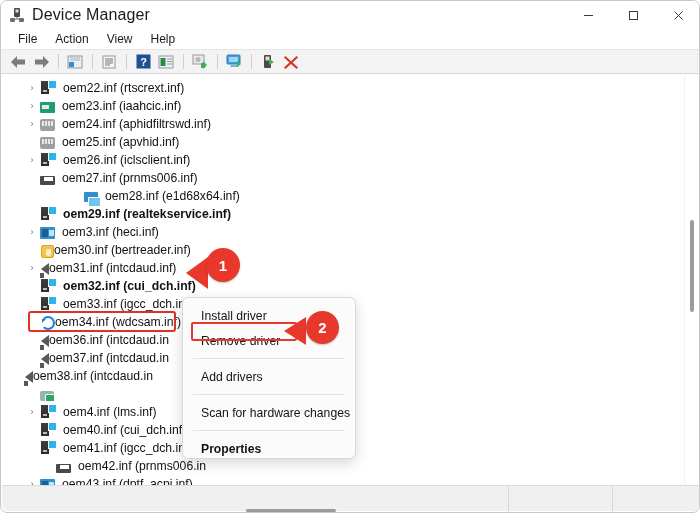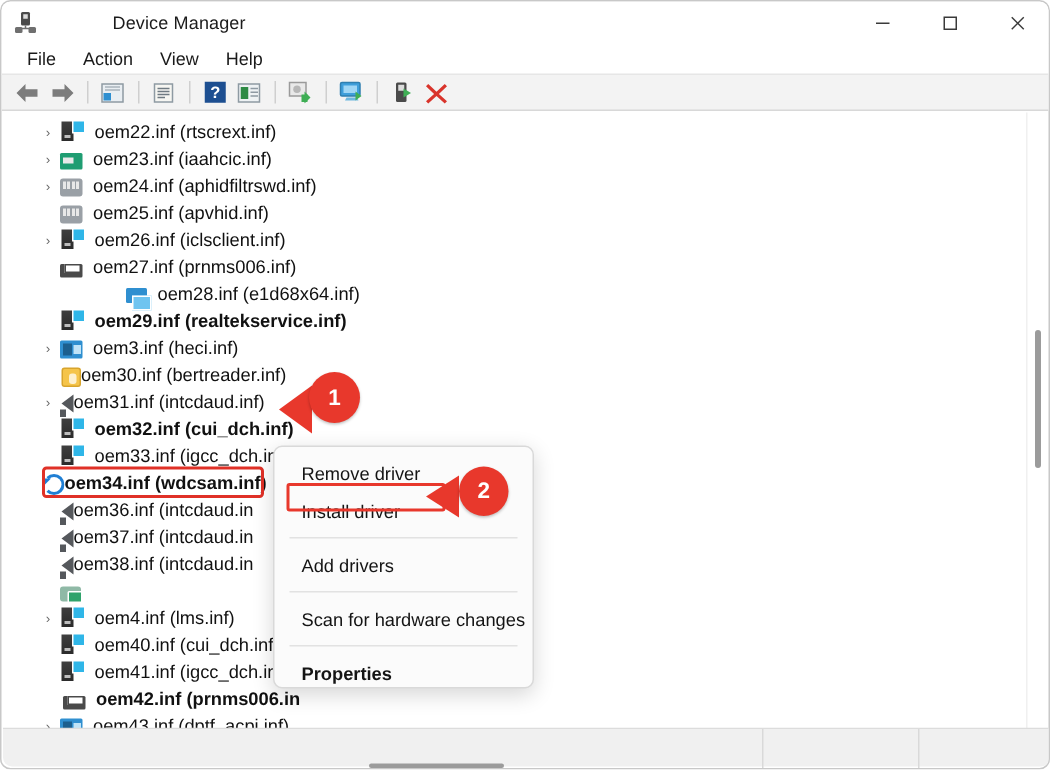"Device Manager" #title-text { font-size: 12px -> 16px; margin-left: 43px -> none }
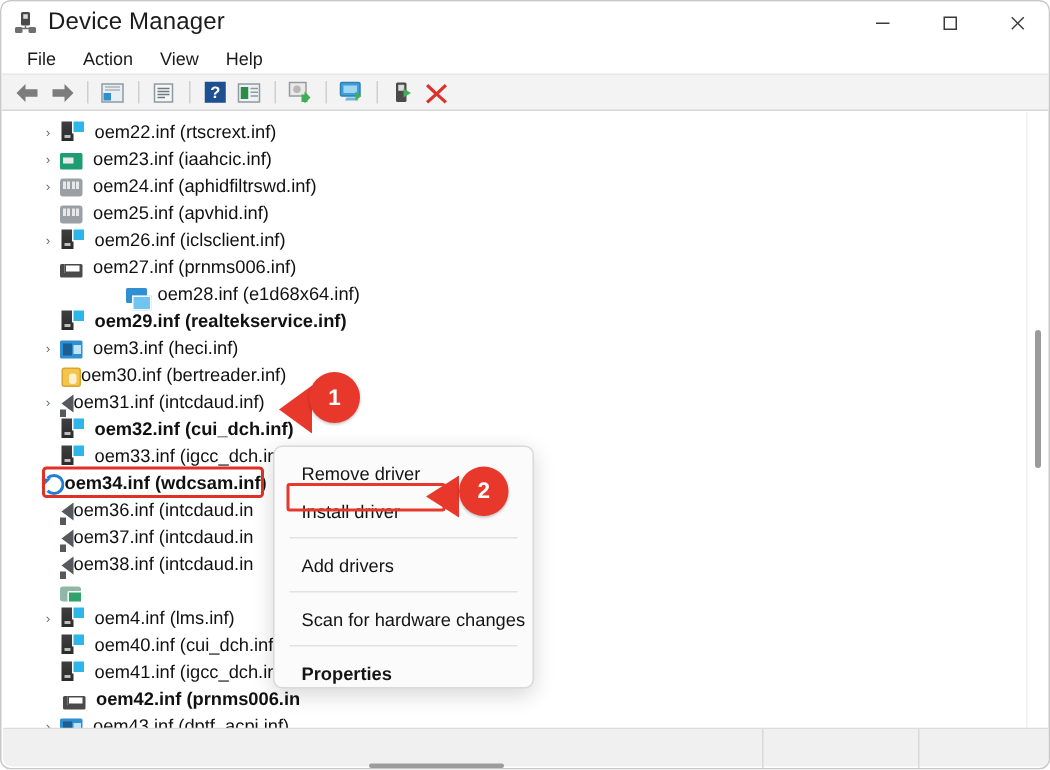"oem34.inf (wdcsam.inf)" div.row { font-weight: bold -> none; padding-left: 10px -> 22px }
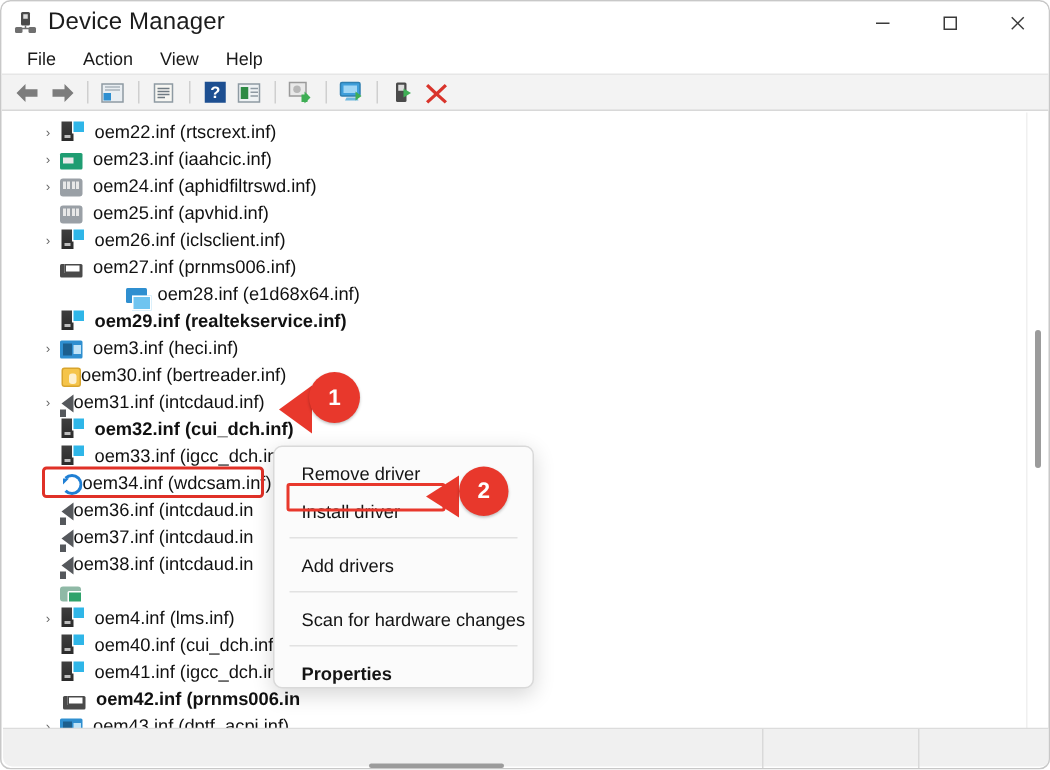"Remove driver" div.cmi { order: before "Install driver" -> after "Install driver" }
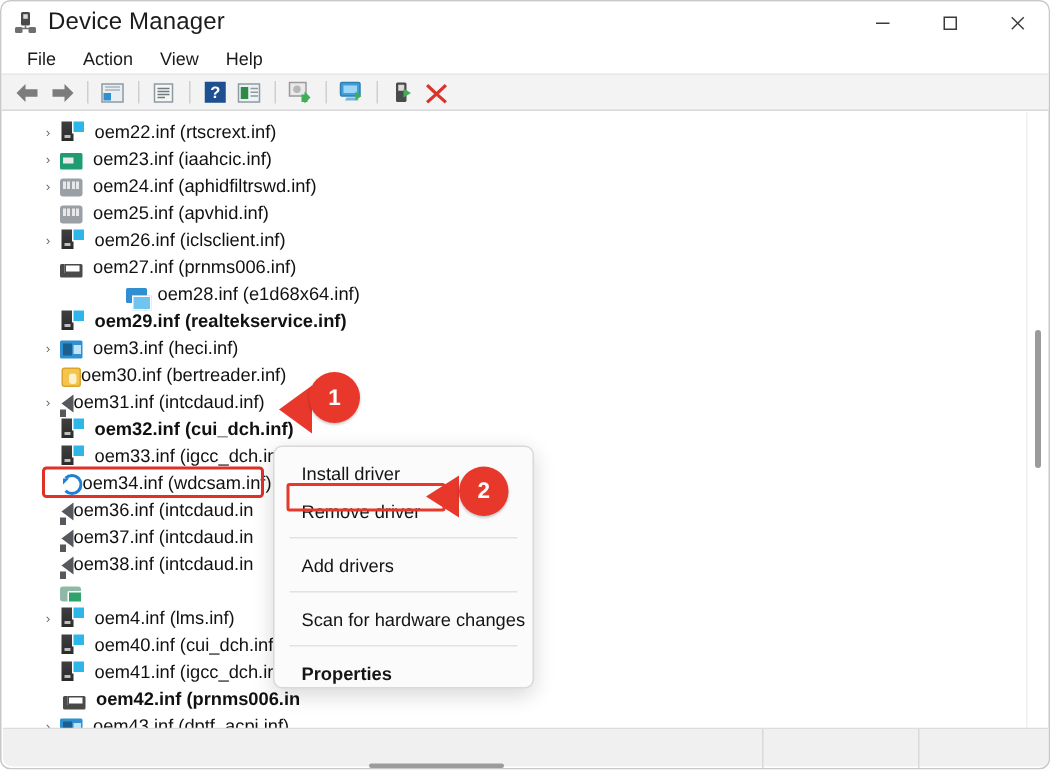"oem38.inf (intcdaud.in" div.row { padding-left: 22px -> 6px }
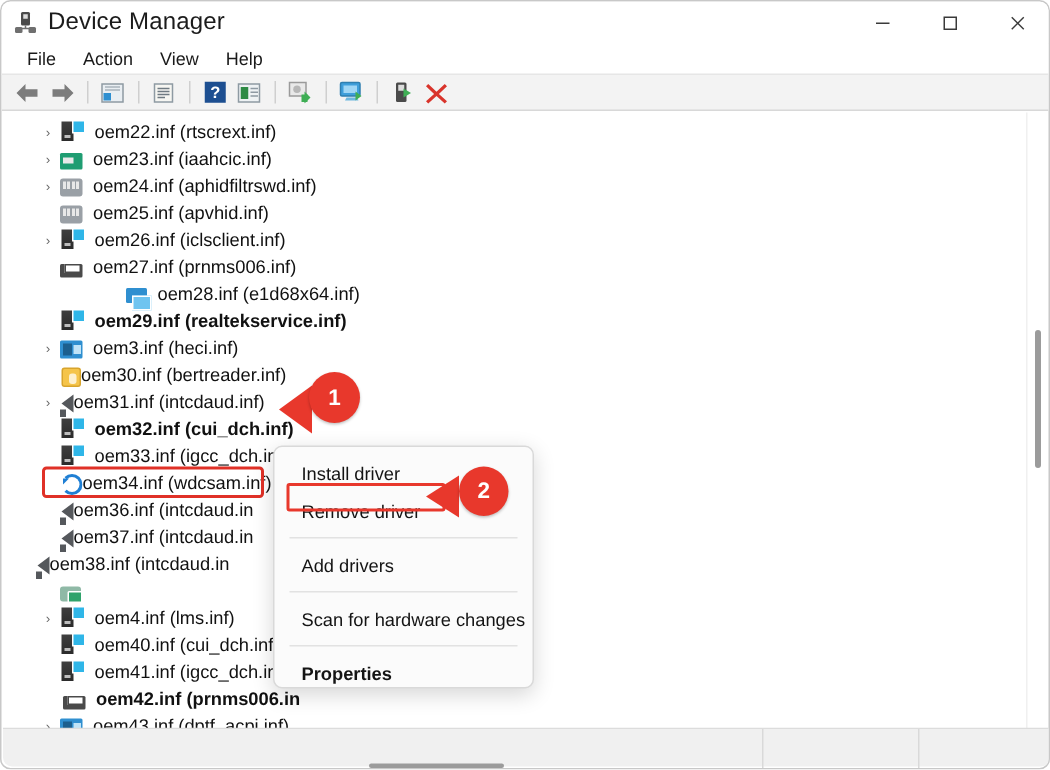"oem42.inf (prnms006.in" div.row { font-weight: bold -> none; padding-left: 24px -> 38px }
